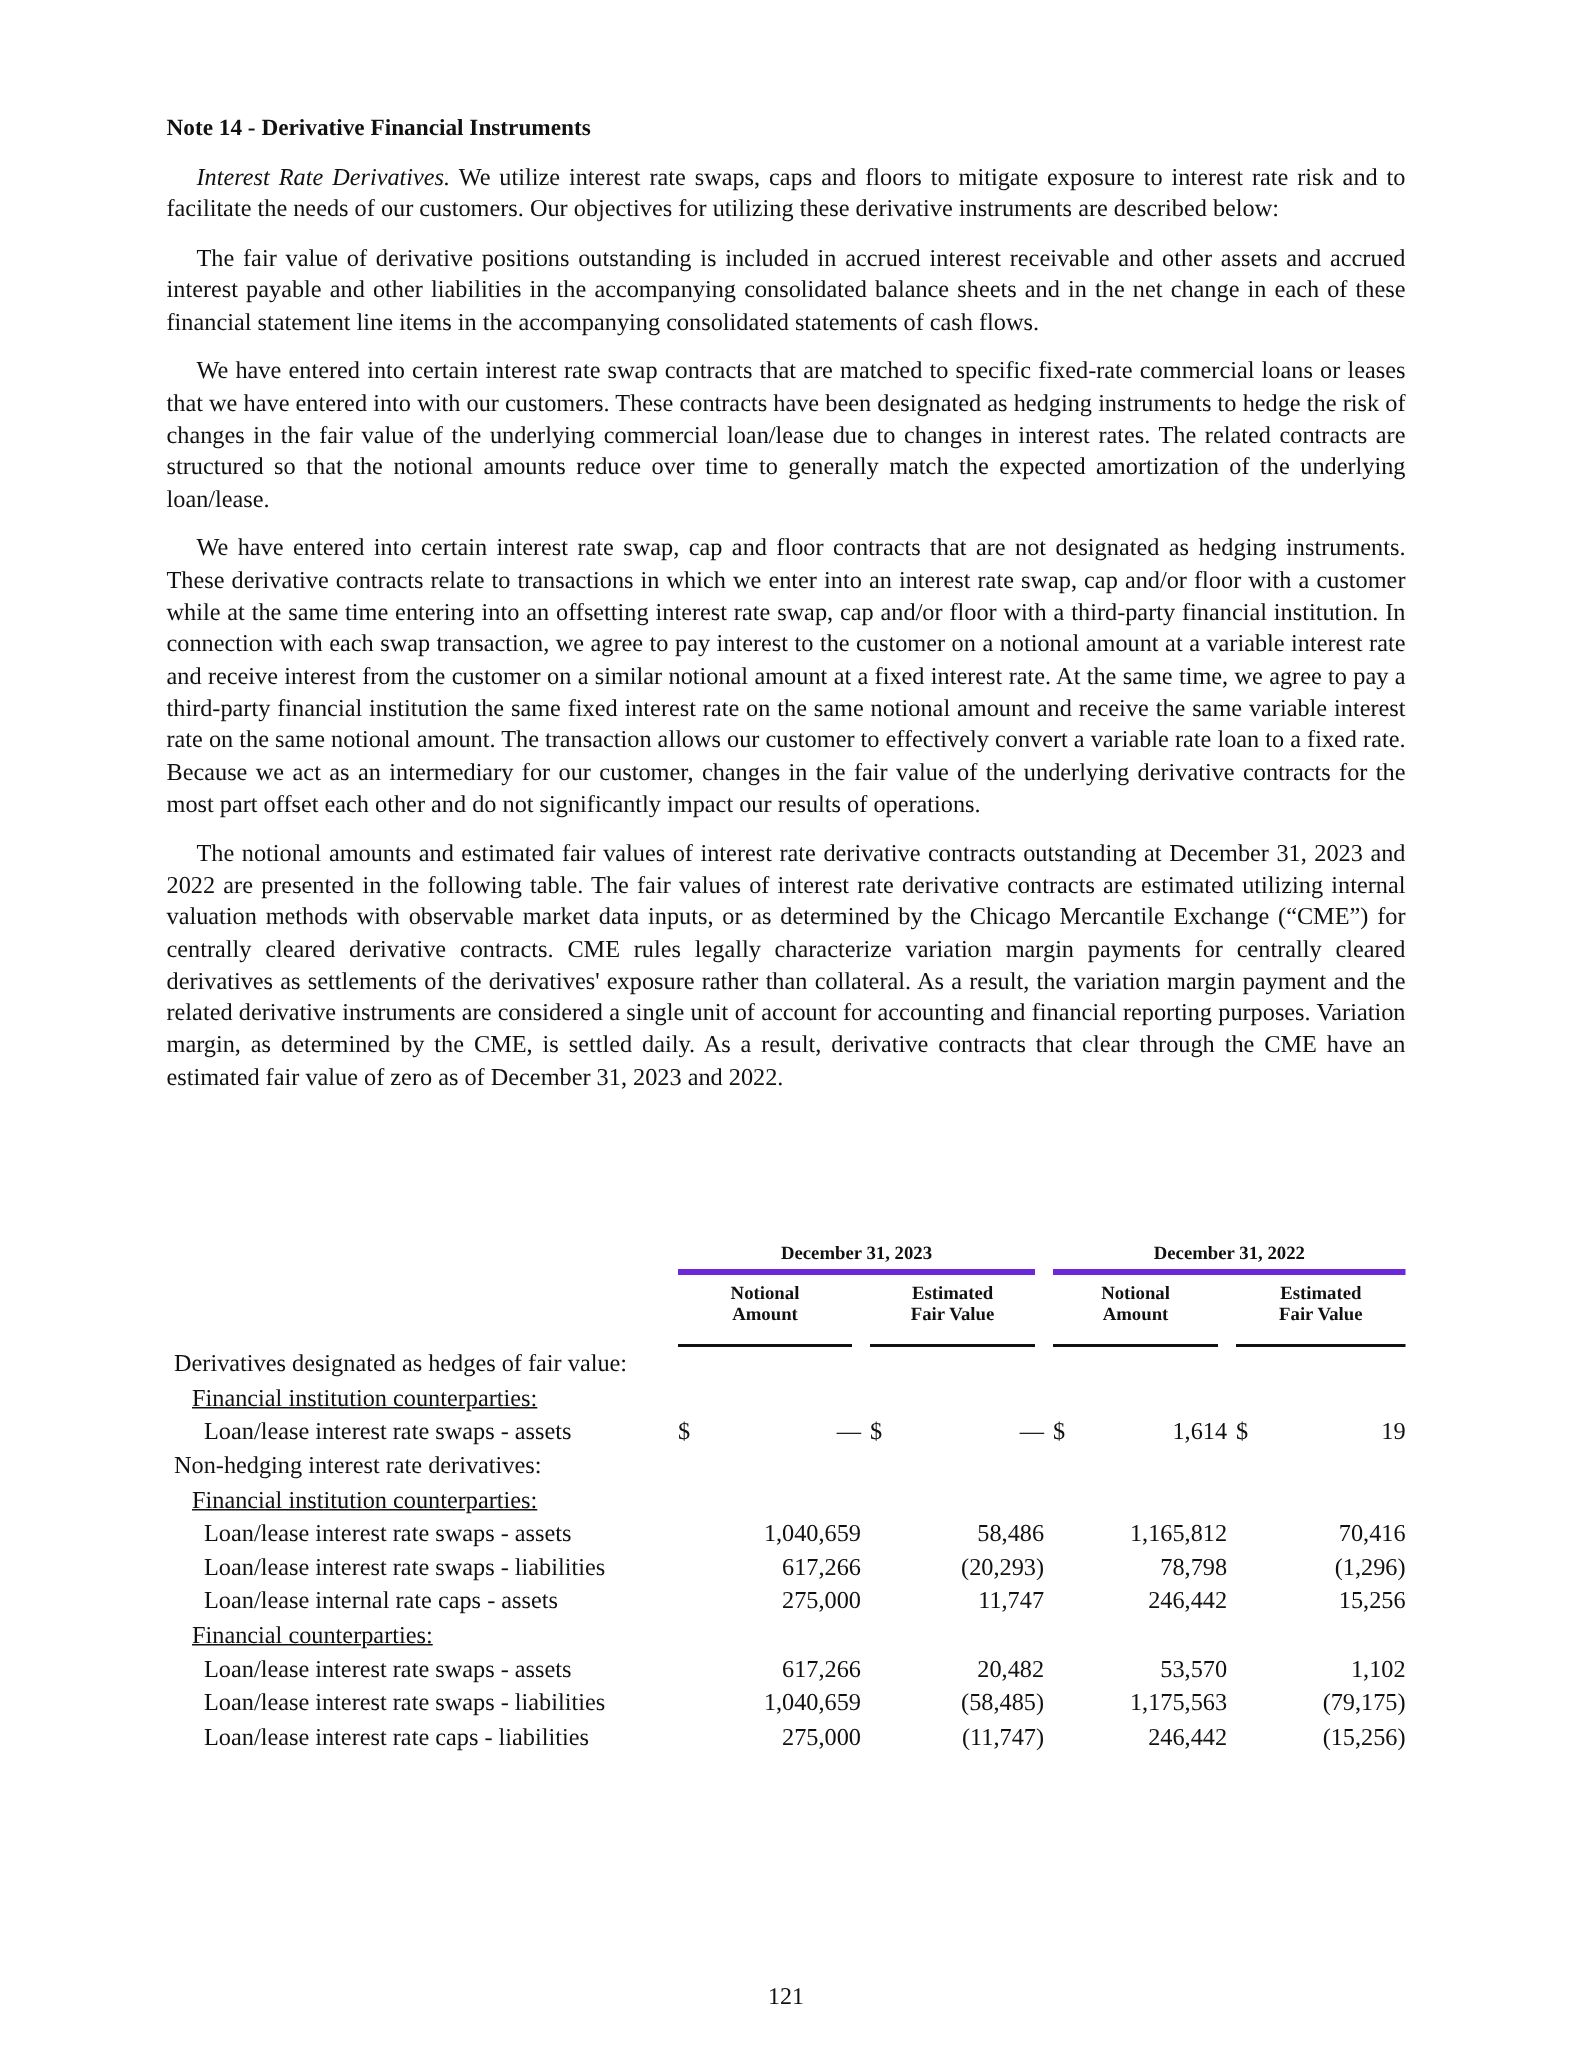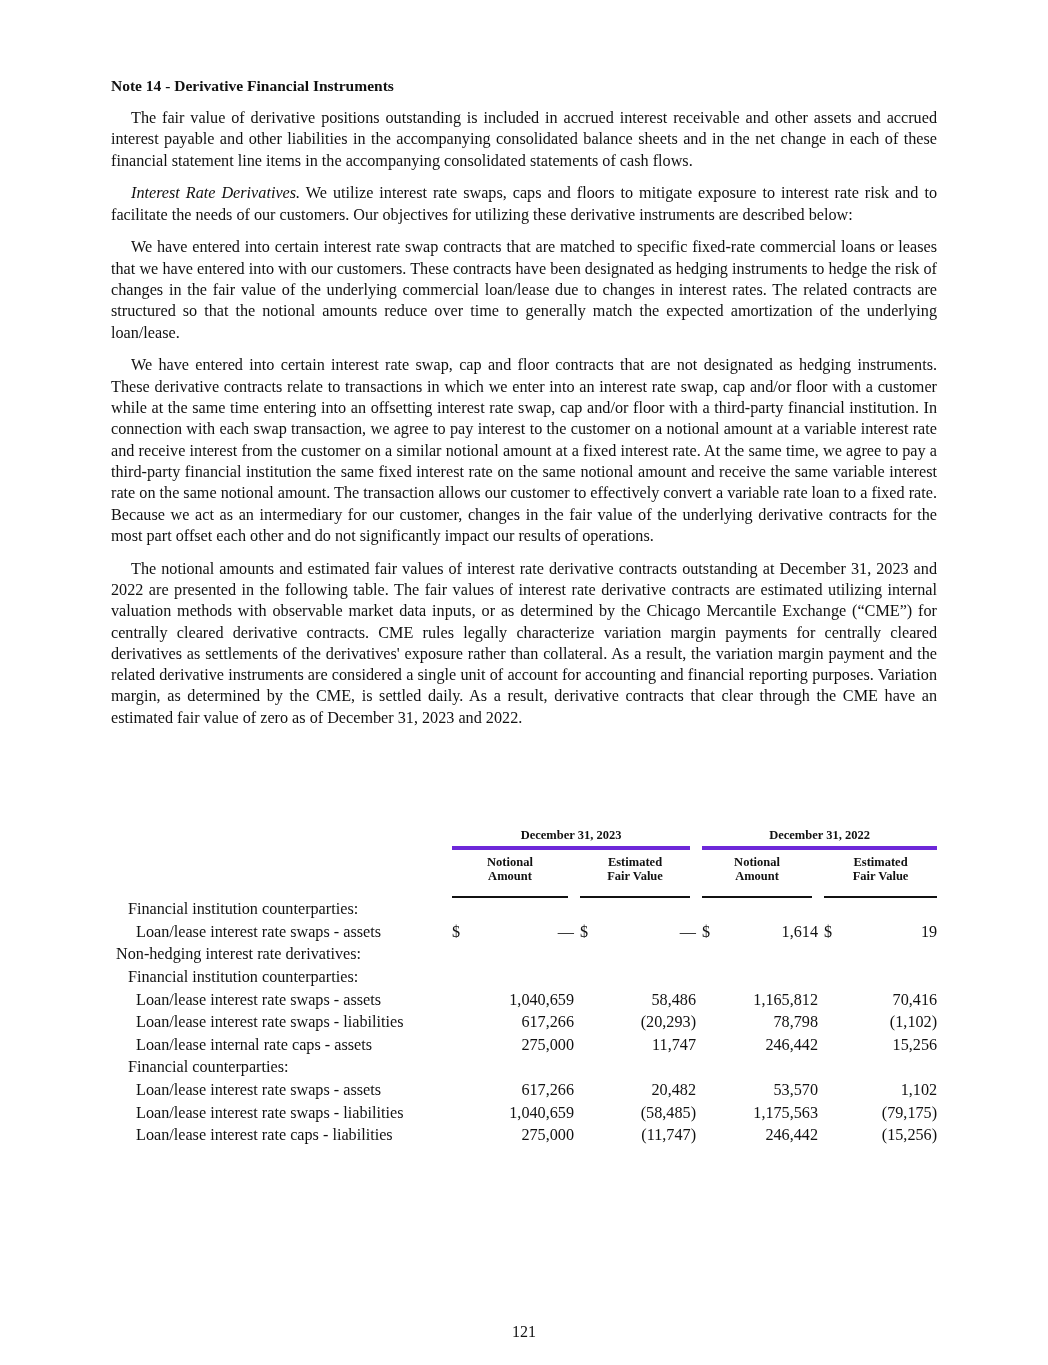"The fair value of derivative" p.para { order: before "Interest Rate Derivatives. We utilize" -> after "Interest Rate Derivatives. We utilize" }
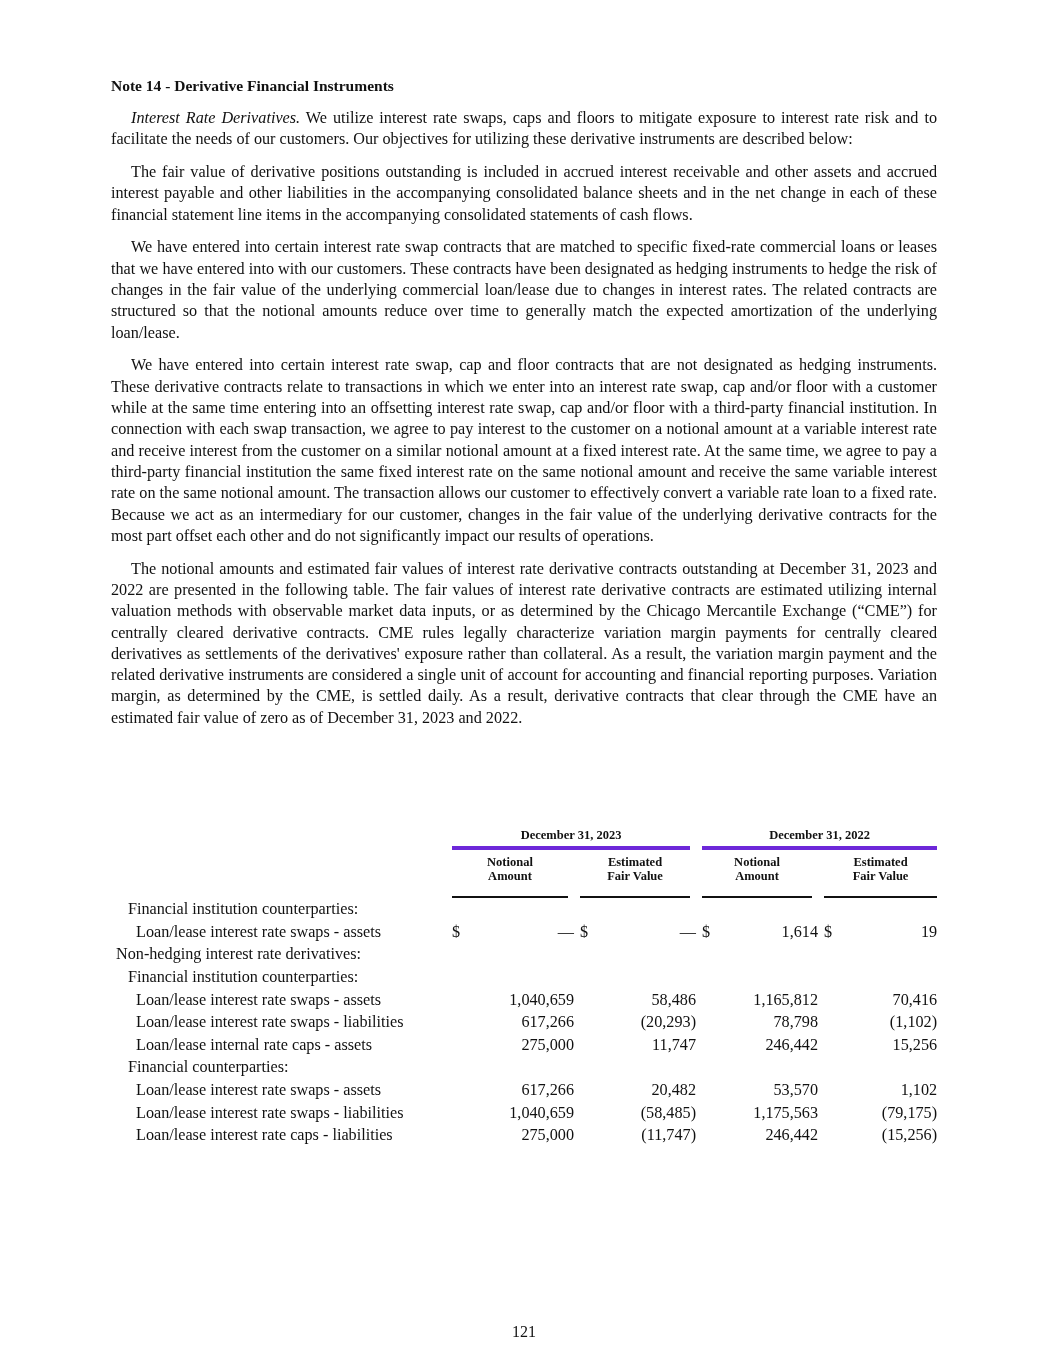"Derivatives designated as hedges of" tr { html: none -> <tr> <td>Derivatives designated as hedges of fair value:</td> <td></td> </tr> }
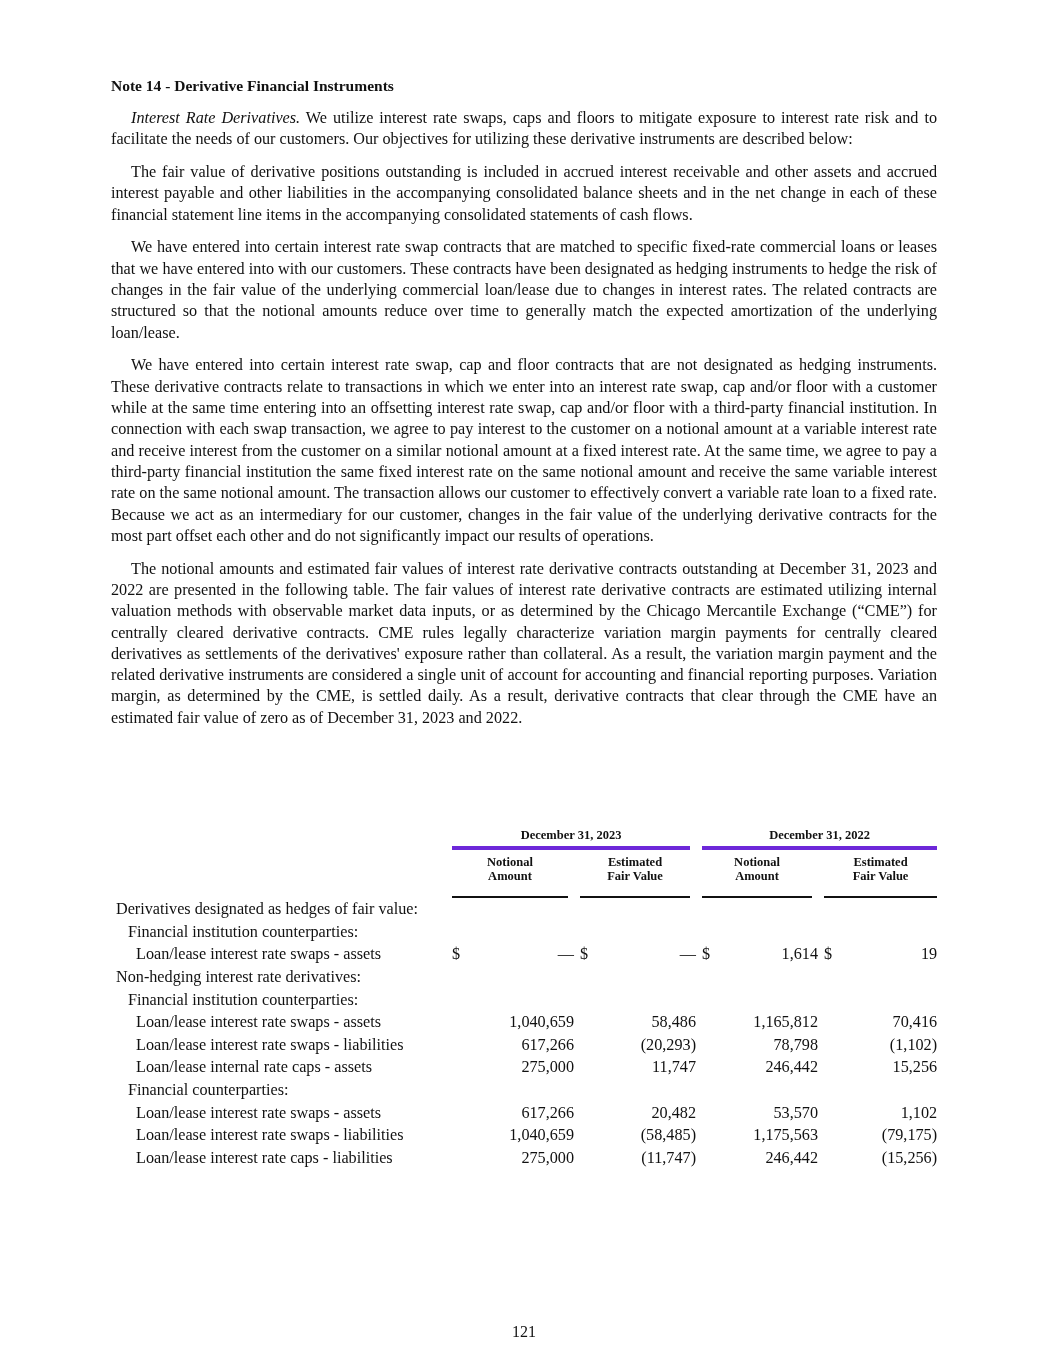"Financial institution counterparties:" .ind2 { text-decoration: none -> underline }
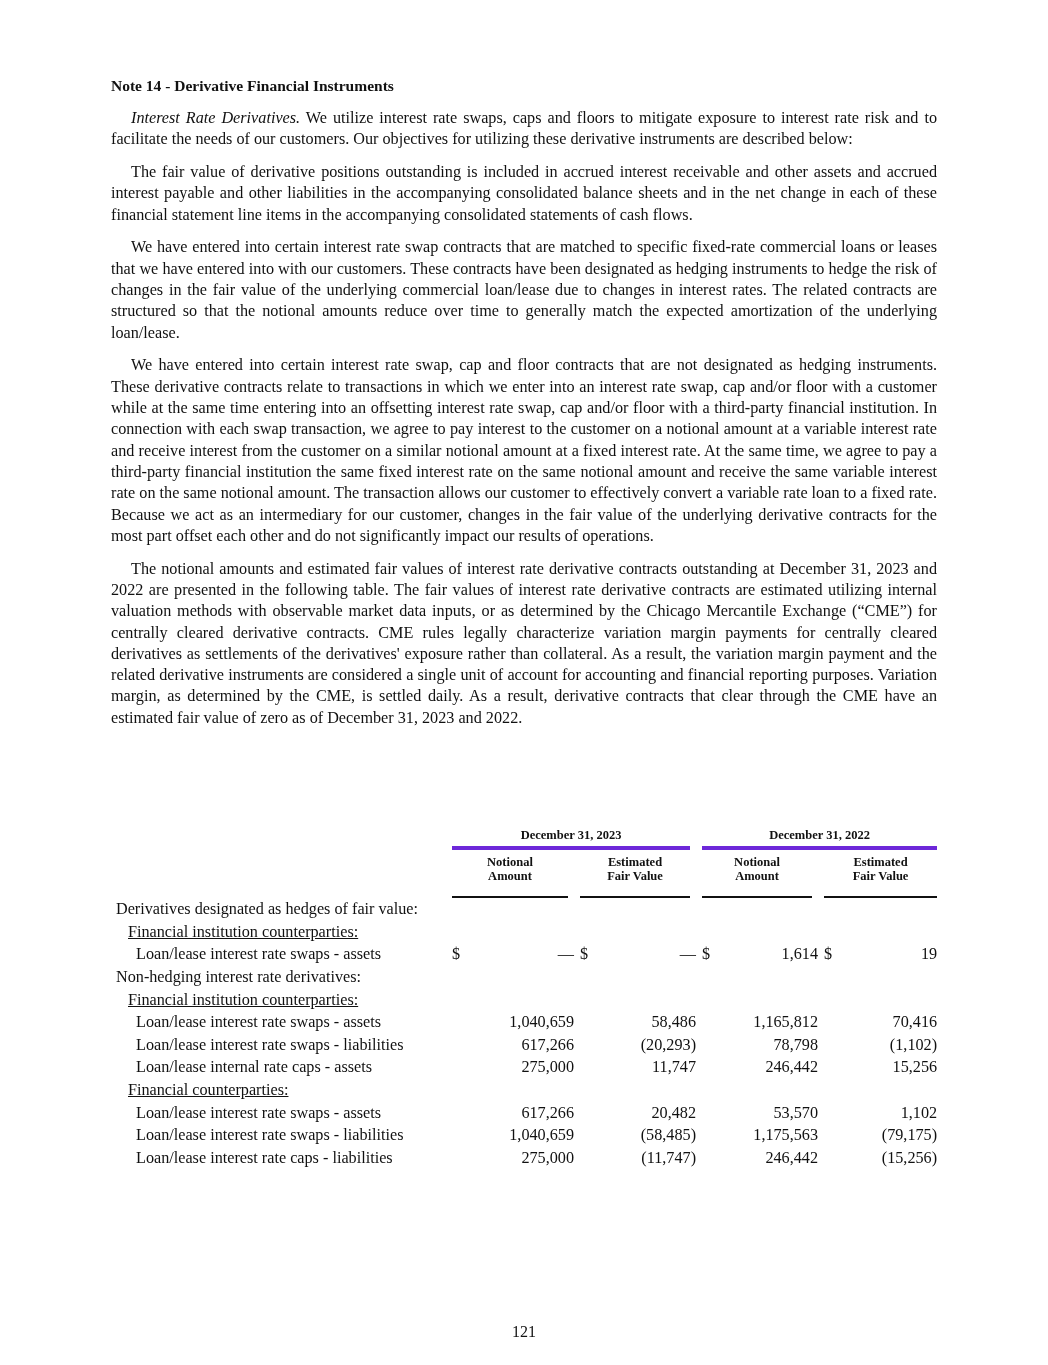"(1,102)" td.num { text: 1,102 -> 1,296 }
